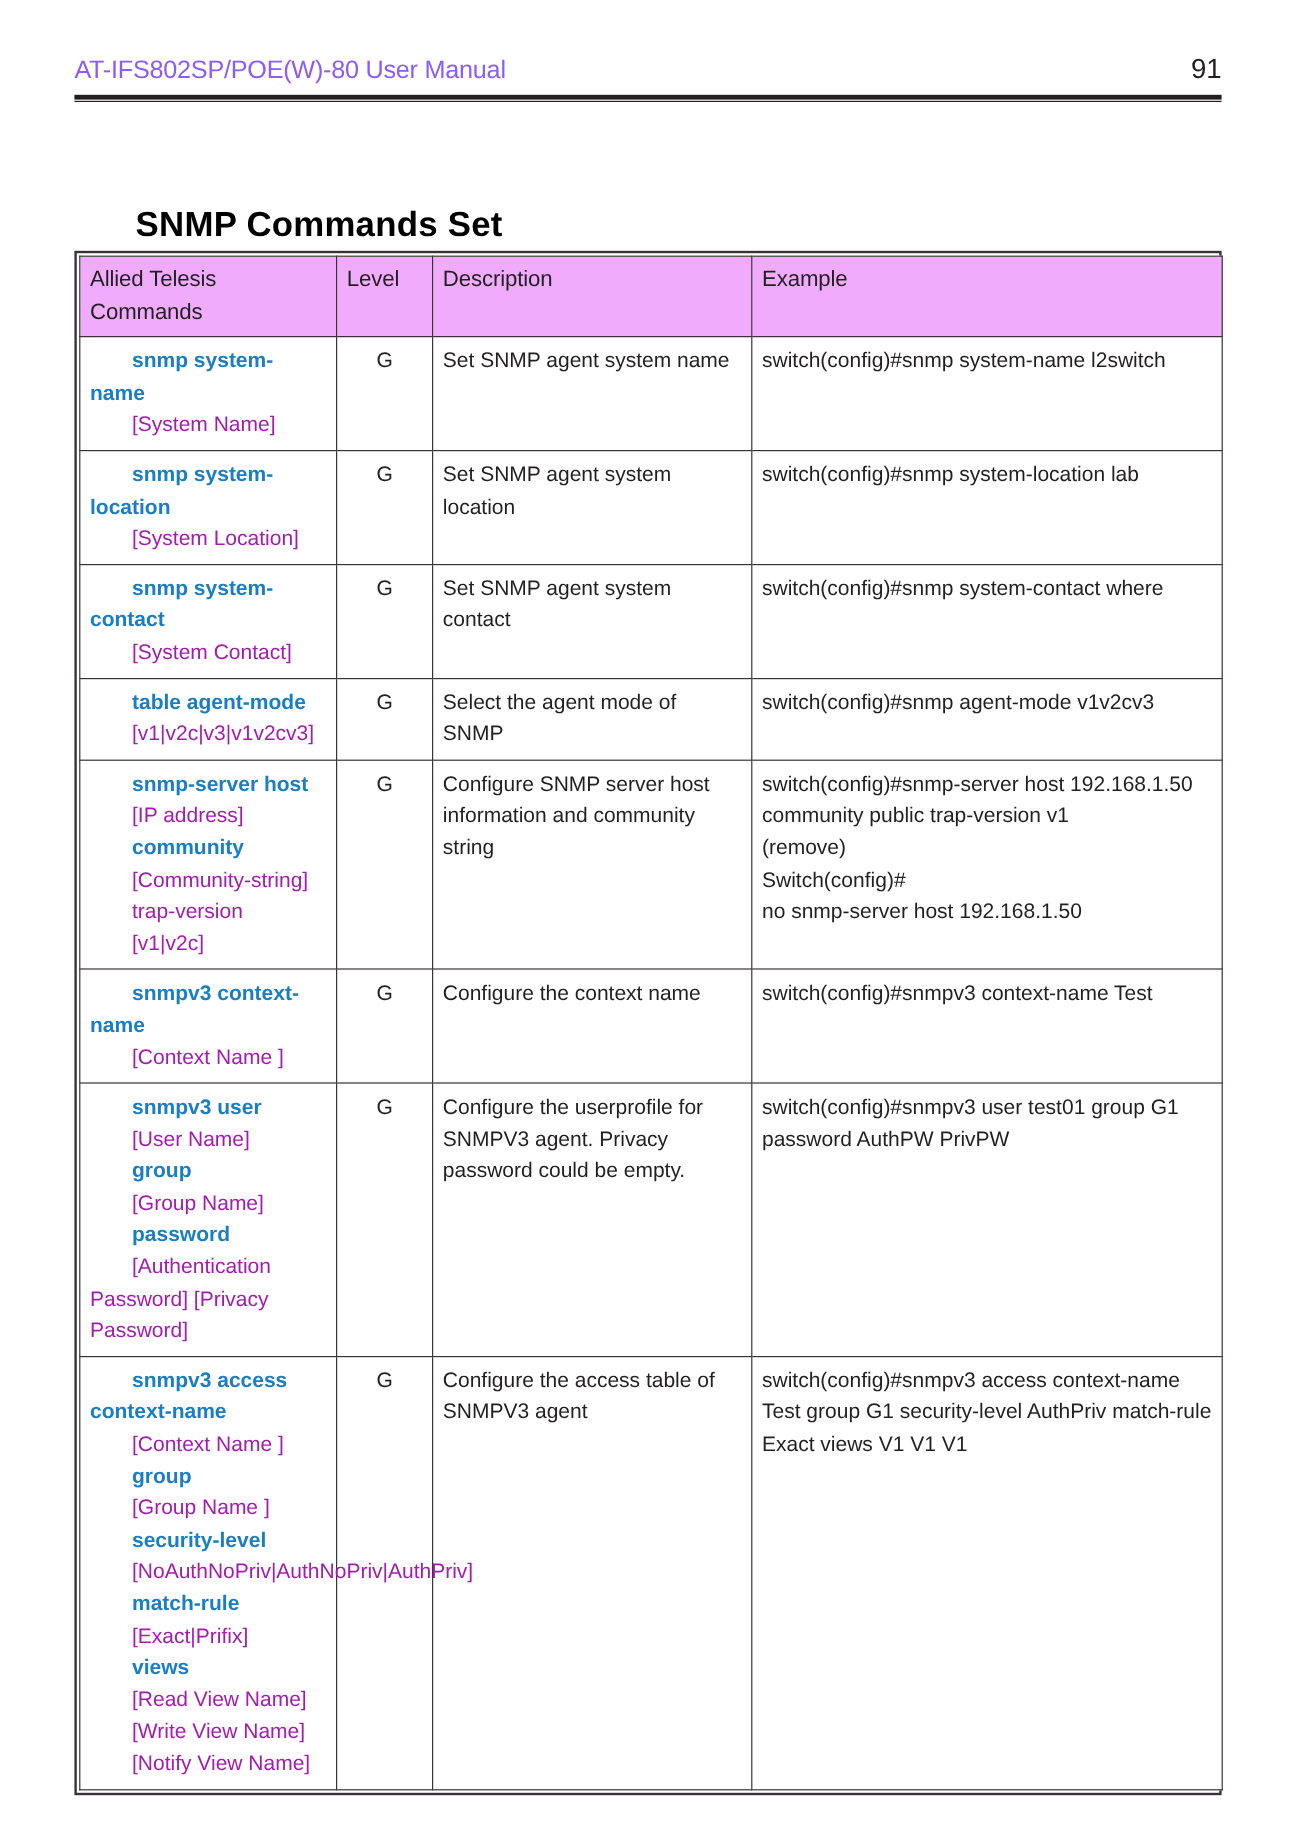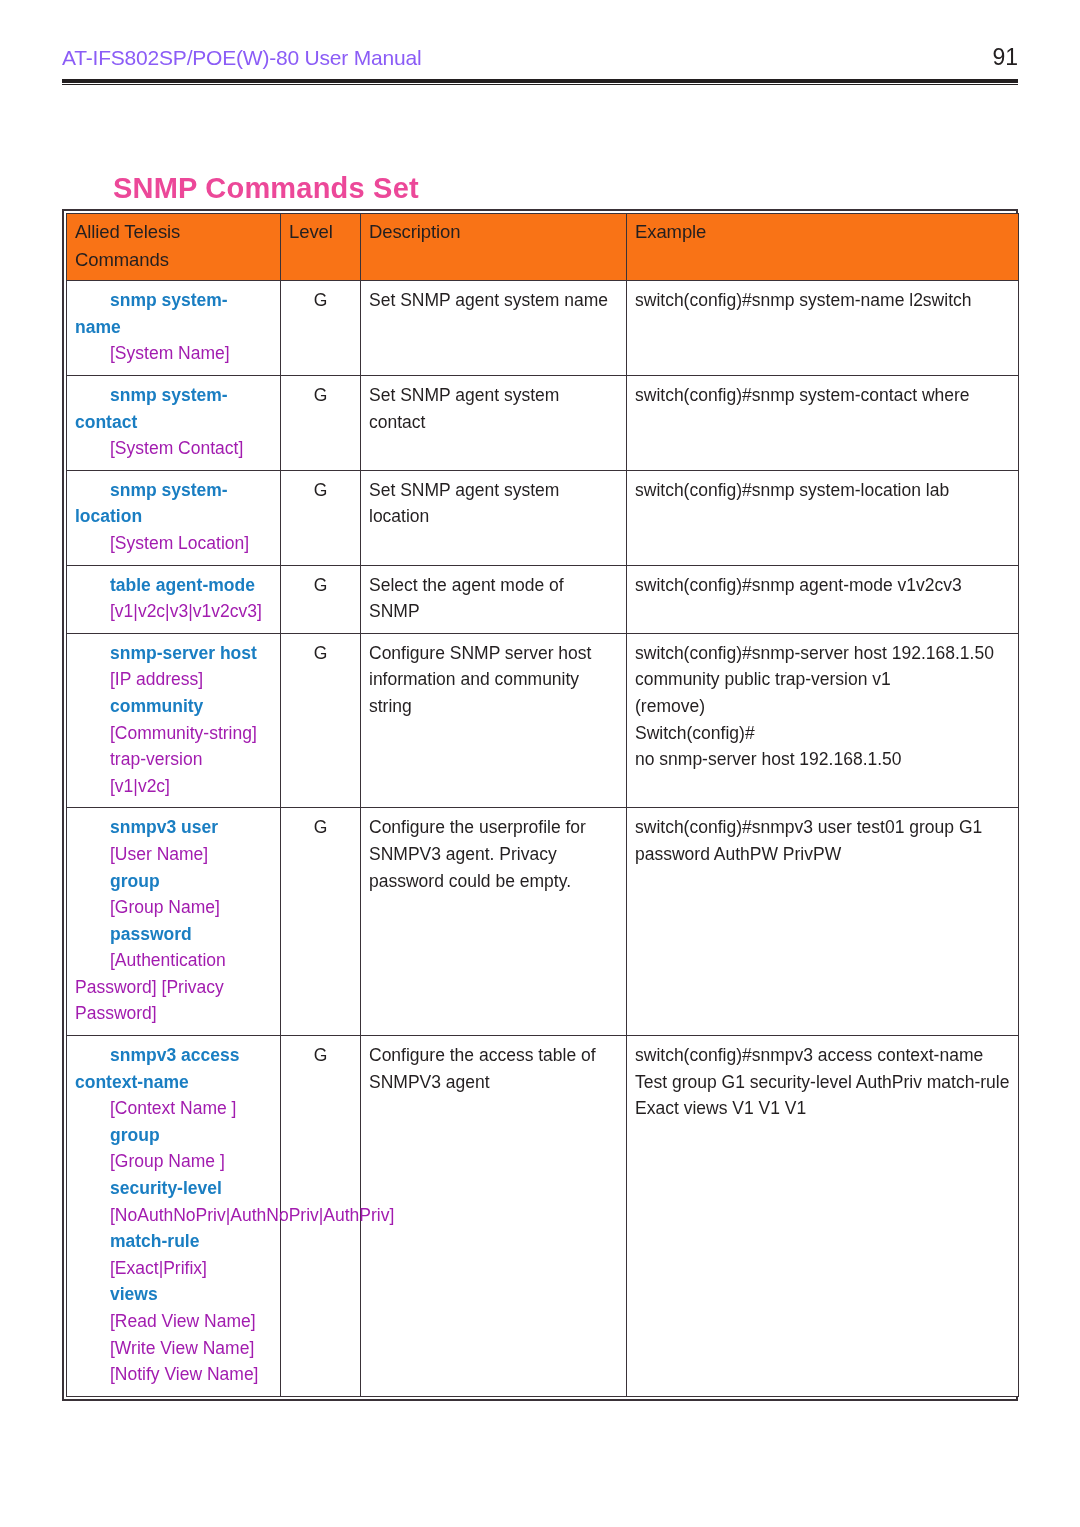"SNMP Commands Set" .section-title { color: #ec4899 -> #000000 }
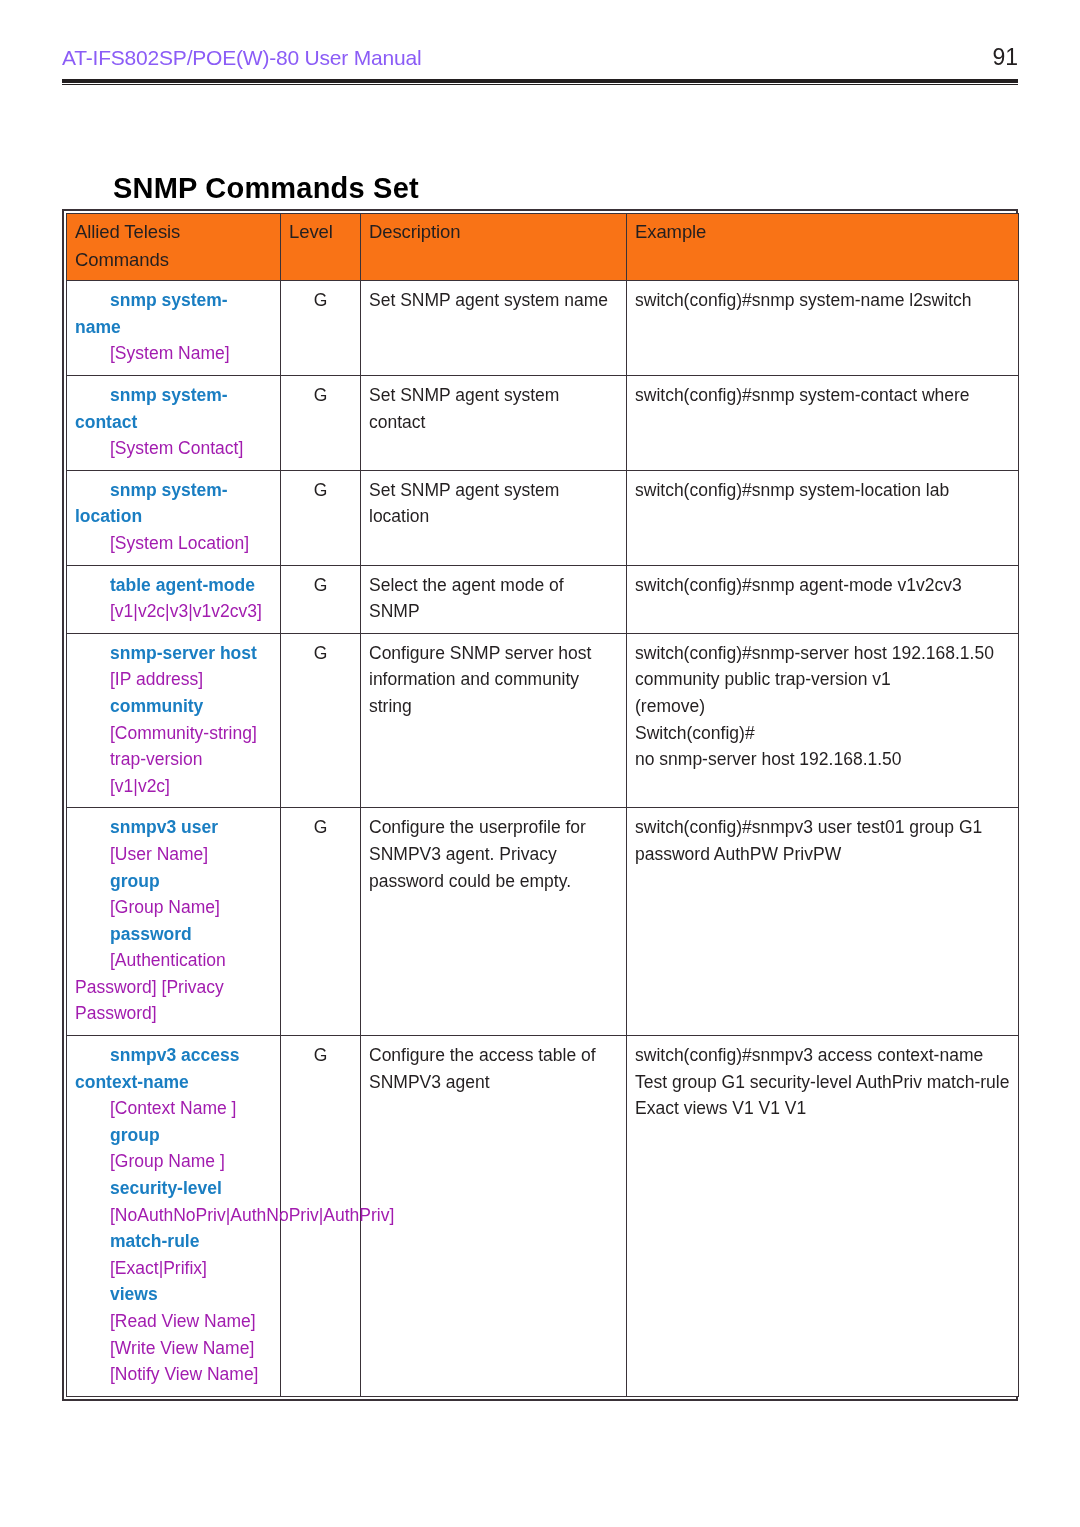"Allied Telesis Commands" table.cmd-table thead th { background: #f97316 -> #f0abfc }
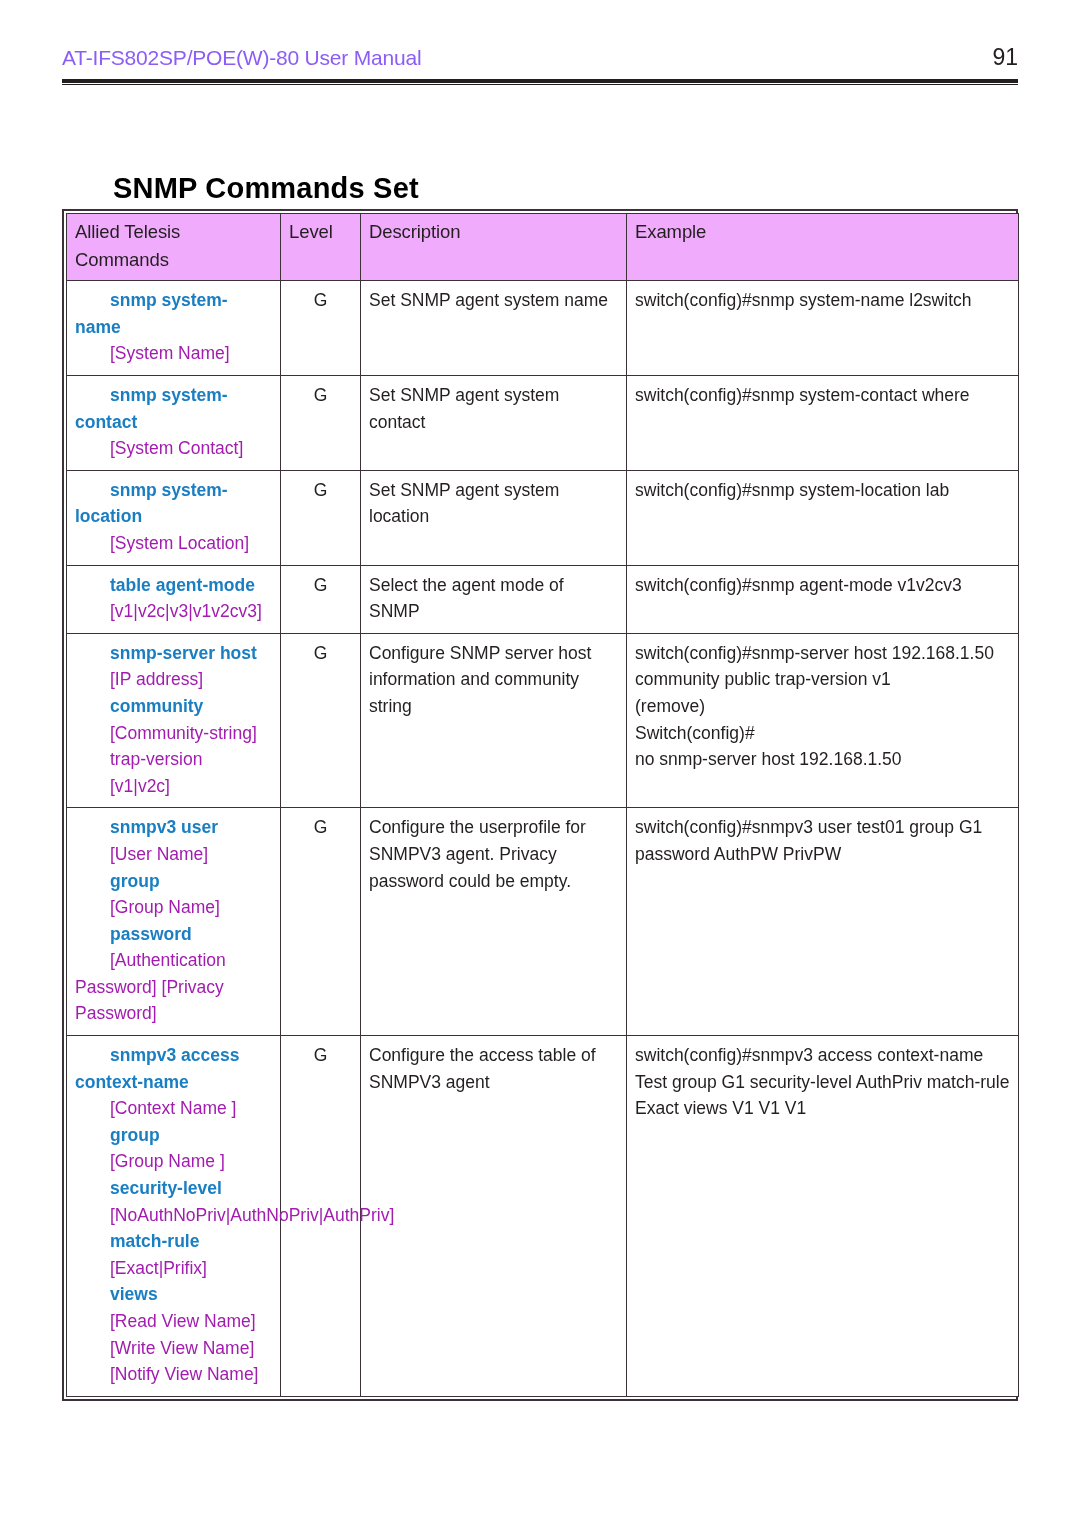"snmp system-contact" tr { order: before "snmp system-location" -> after "snmp system-location" }
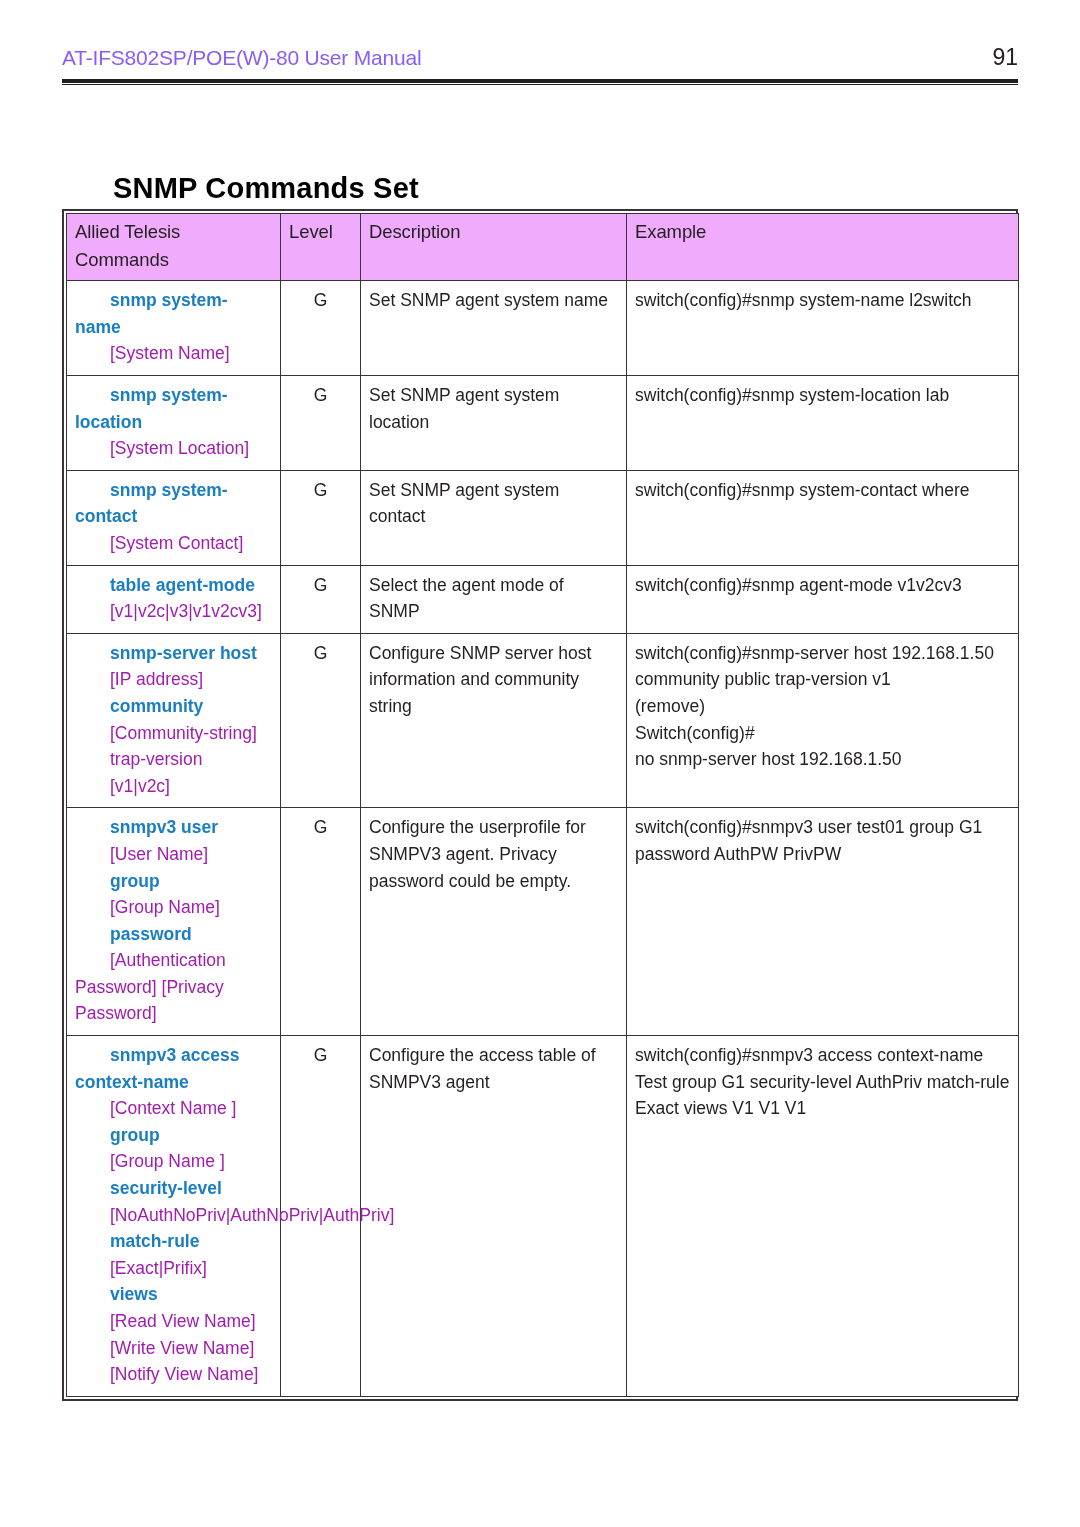"snmpv3 context-name" tr { html: none -> <tr> <td><span>snmpv3 context-name</span><br><span>[Context Name ]</span></td> <td>G</td> <td>Configure the context name</td> <td> <span>switch(config)#snmpv3 context-name Test</span> </td> </tr> }
